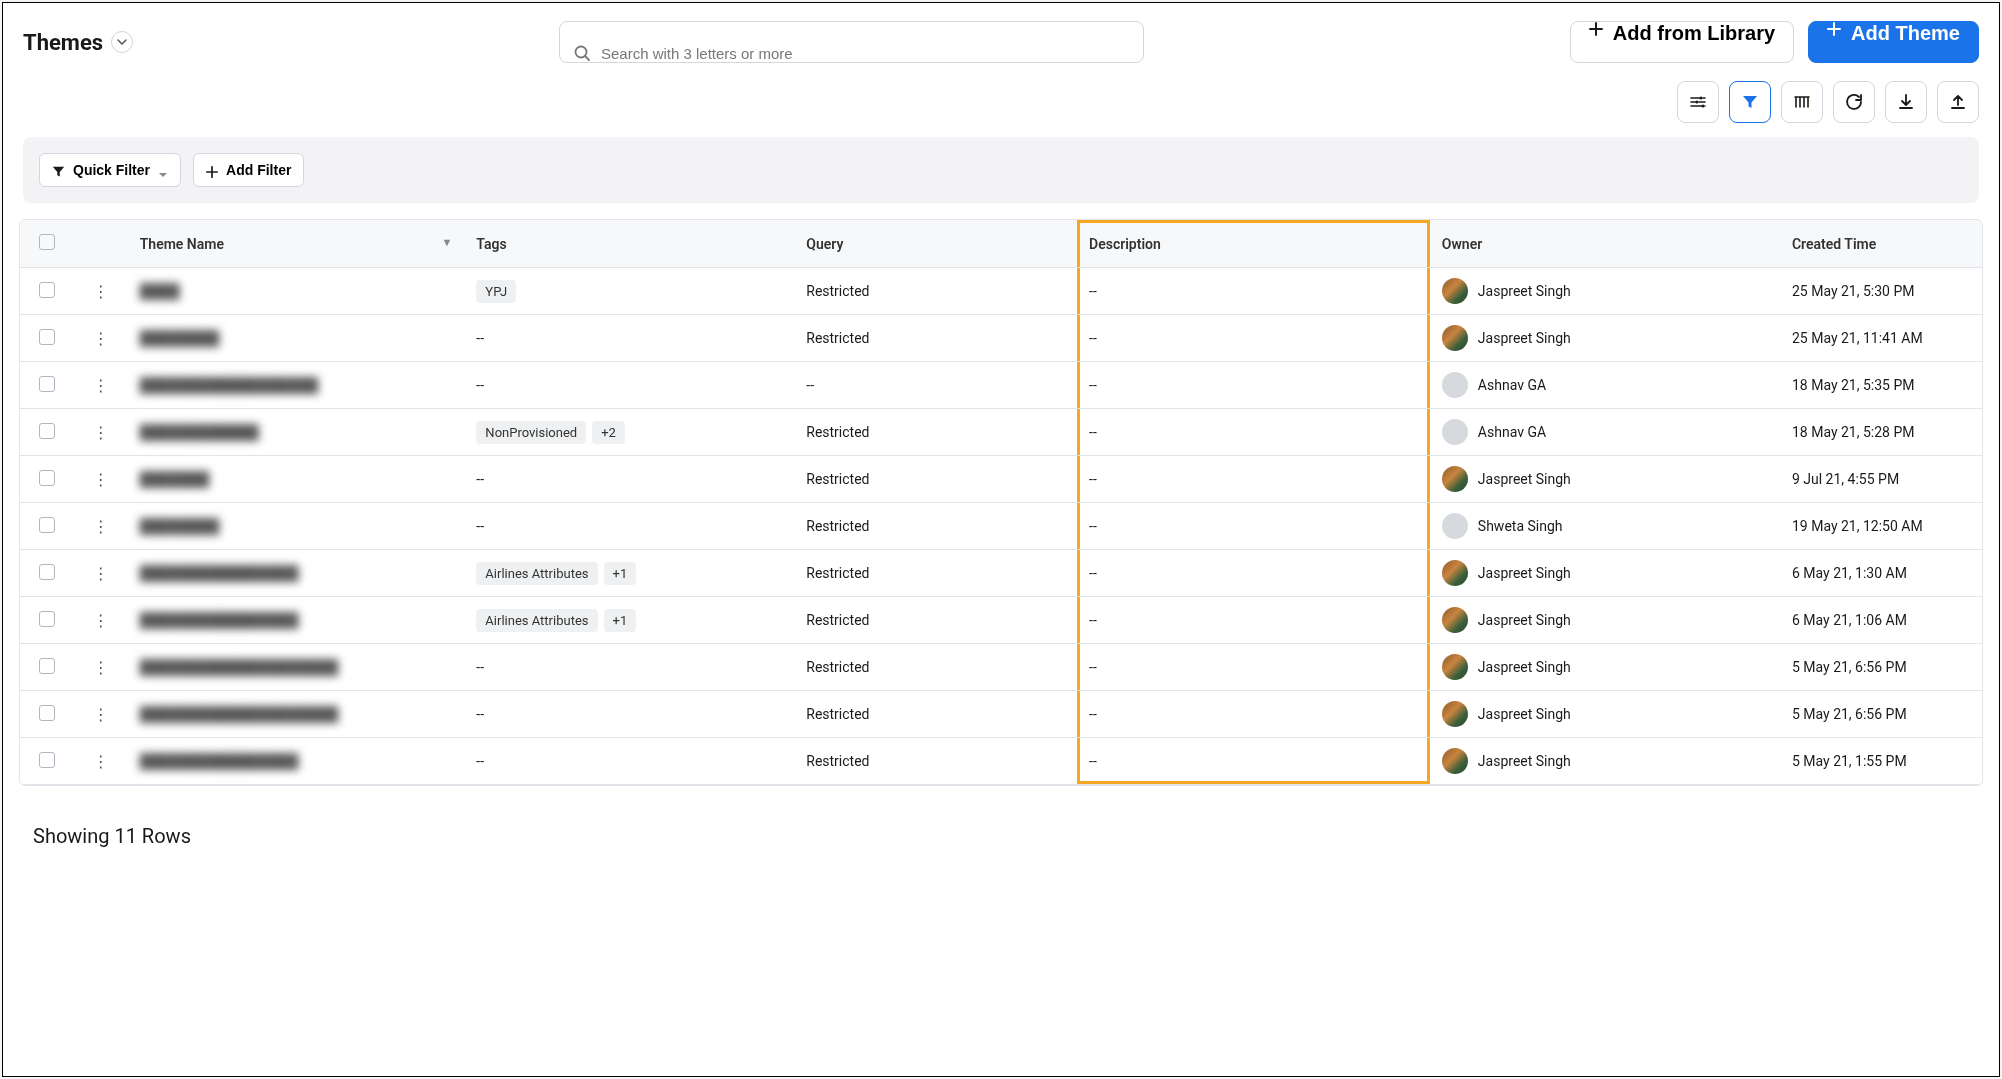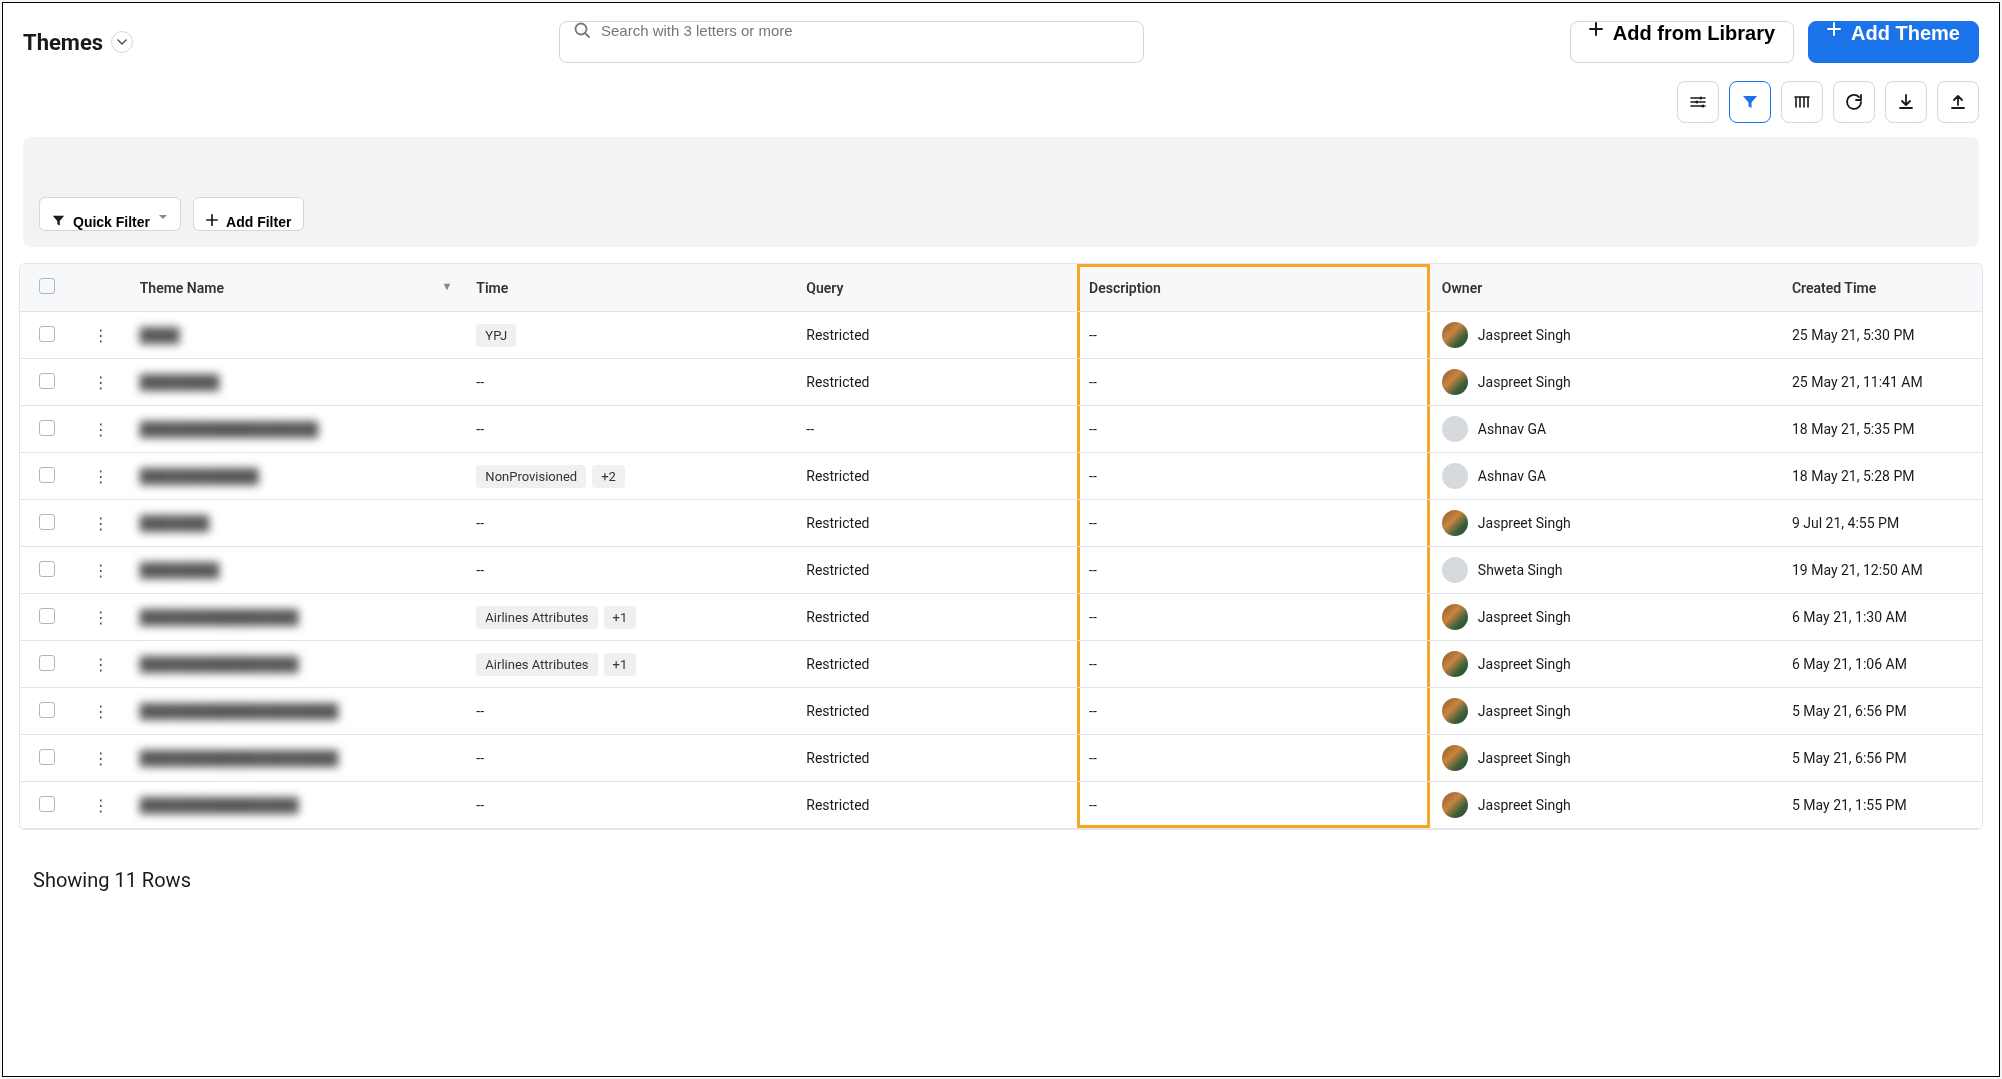"Search with 3 letters or" .search-box { align-items: flex-start -> flex-end }
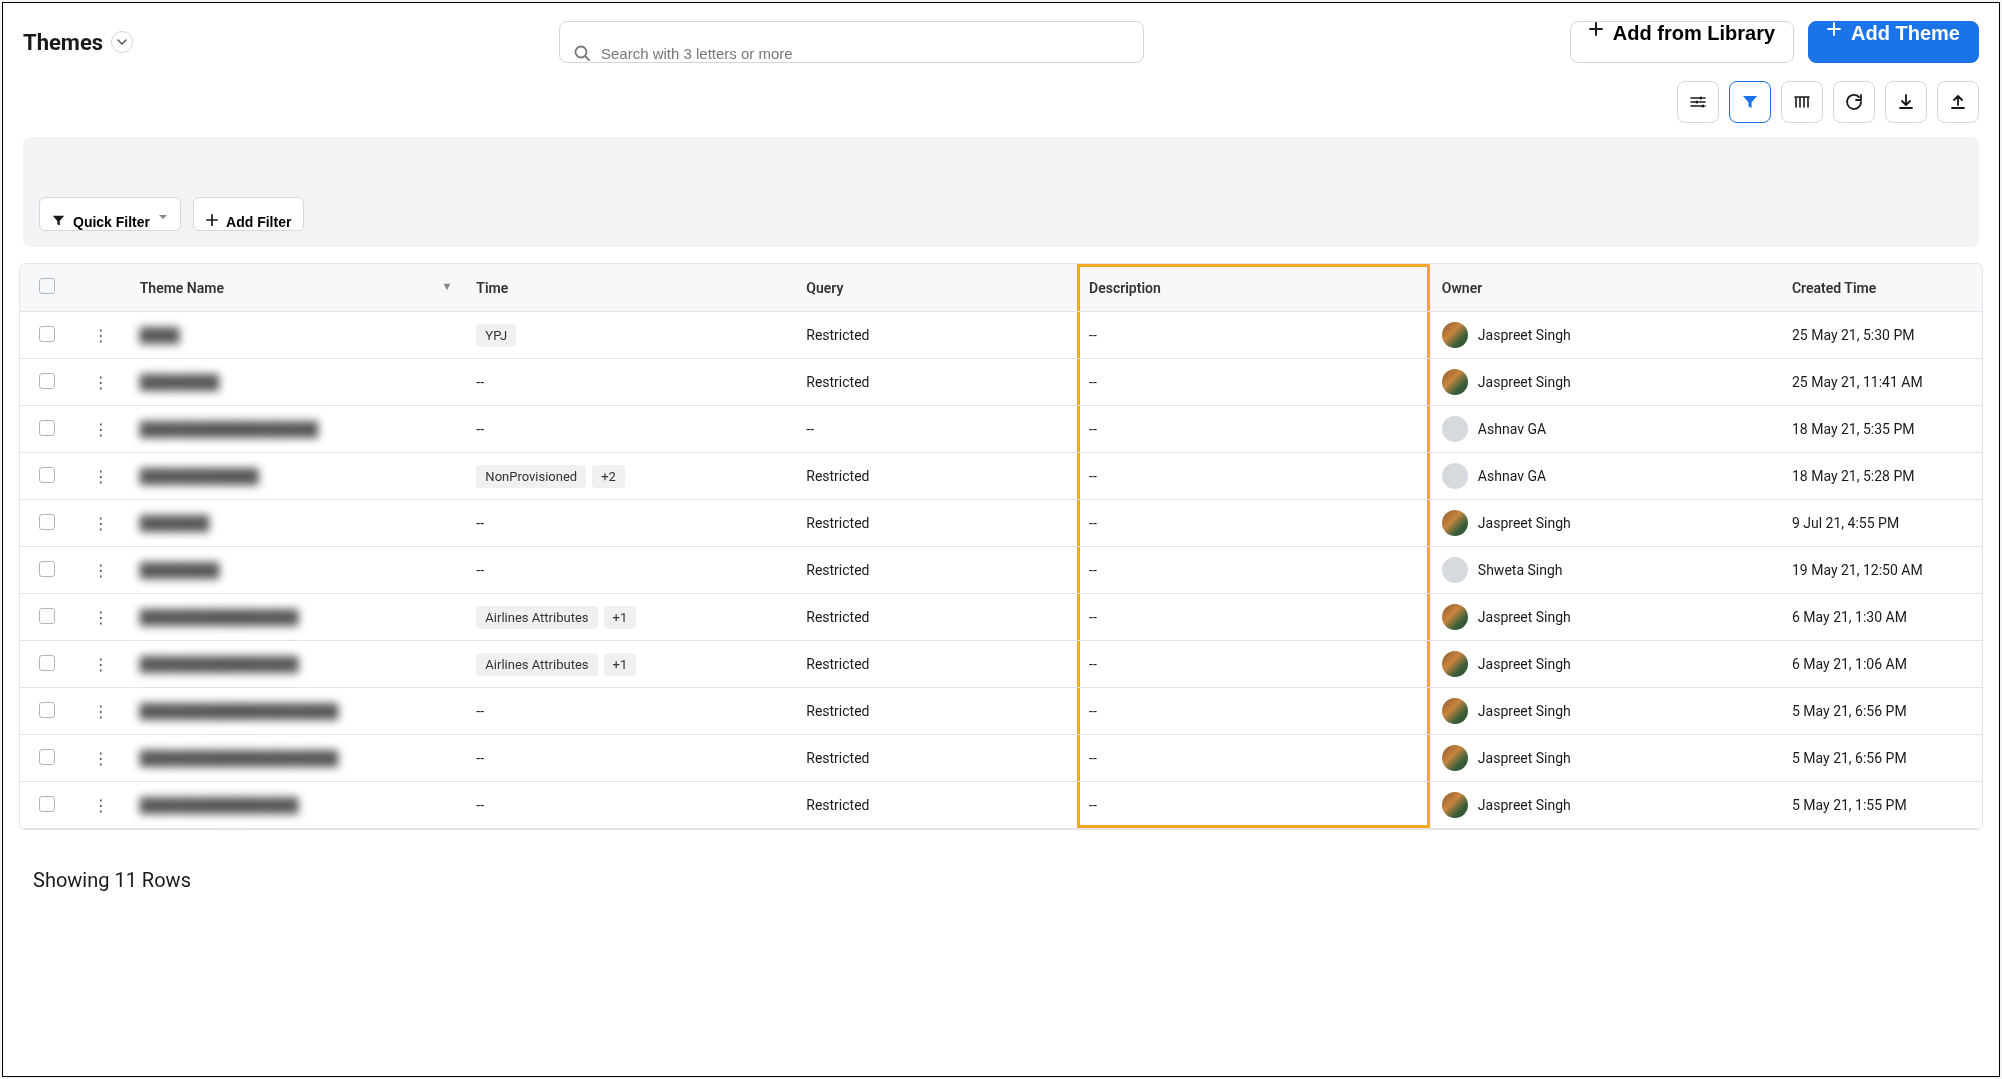"Quick Filter" .filter-btn { align-items: flex-start -> flex-end; margin-top: 44px -> none; padding: 16px 12px -> 8px 12px }
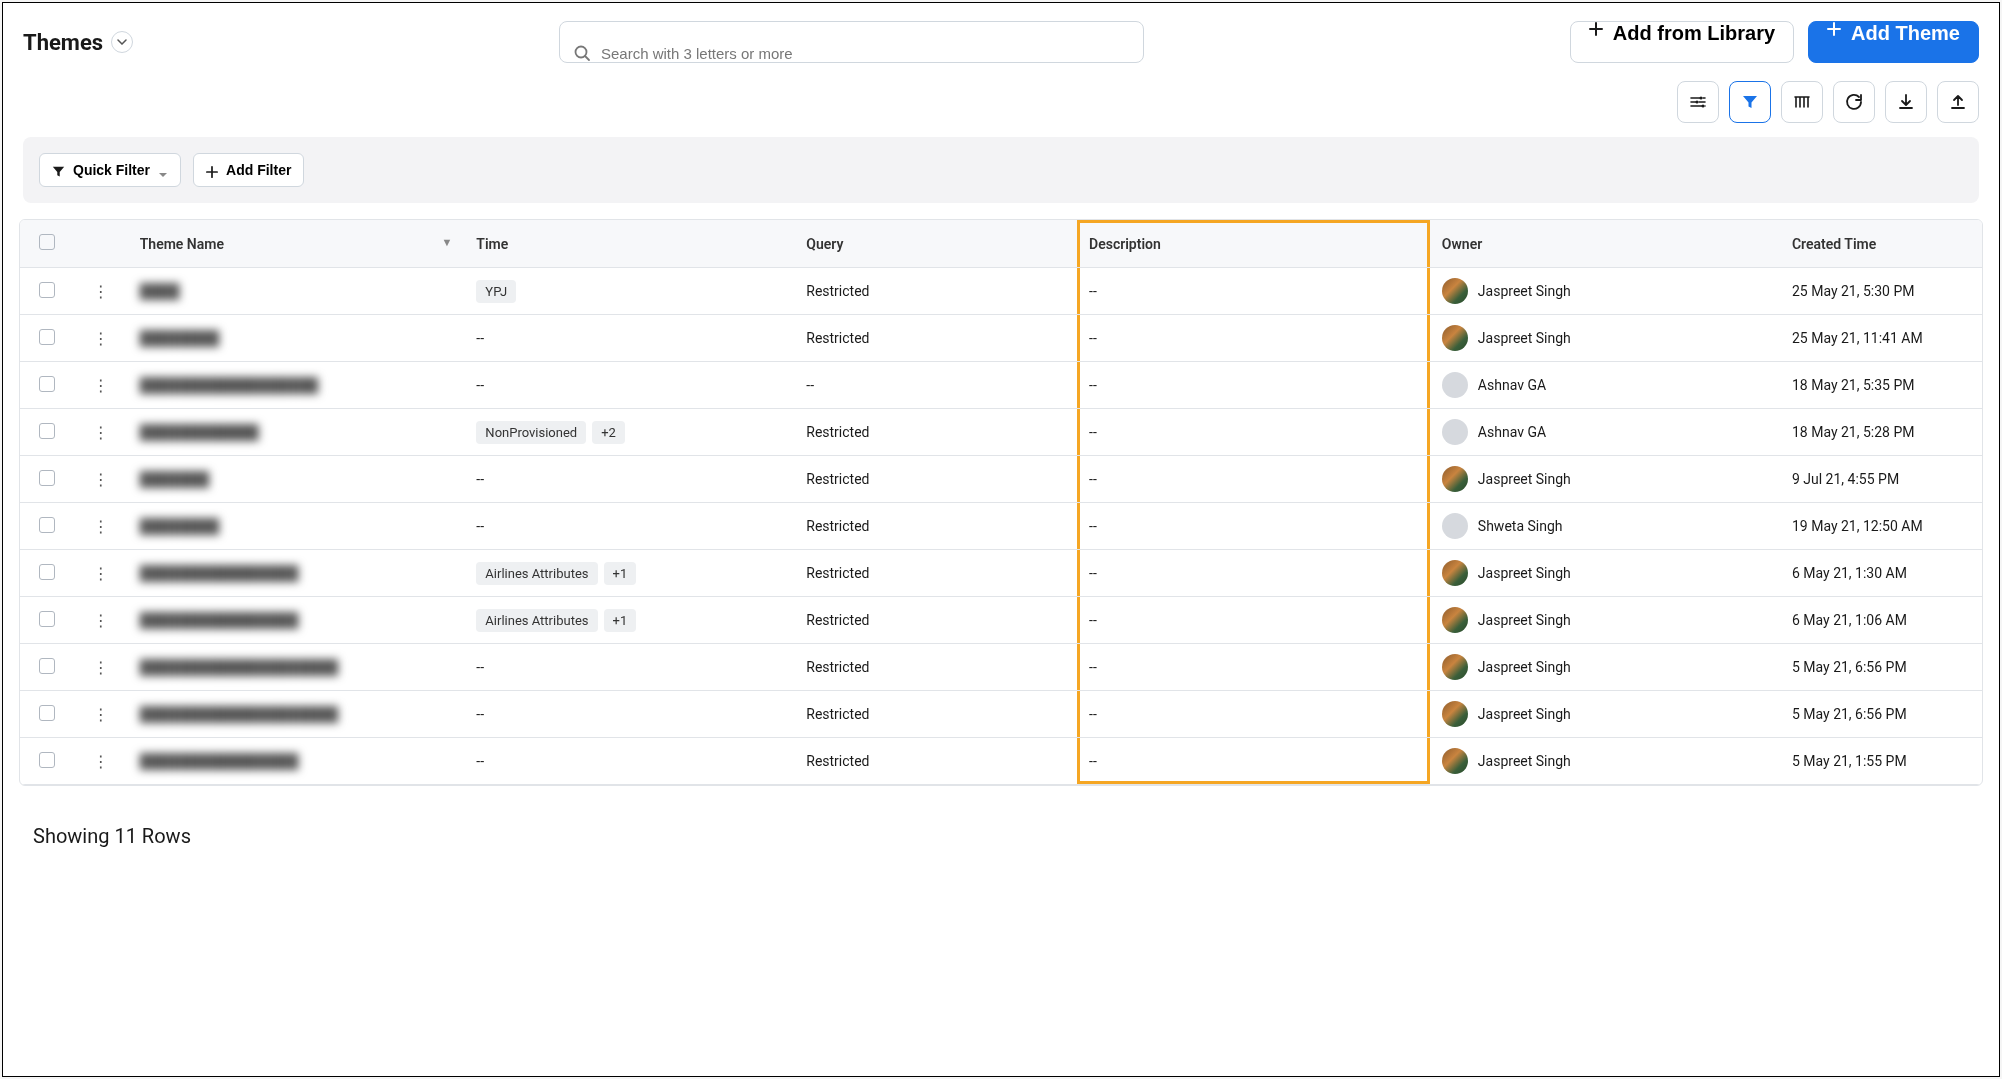"Time" th.col-tags { text: Time -> Tags }
